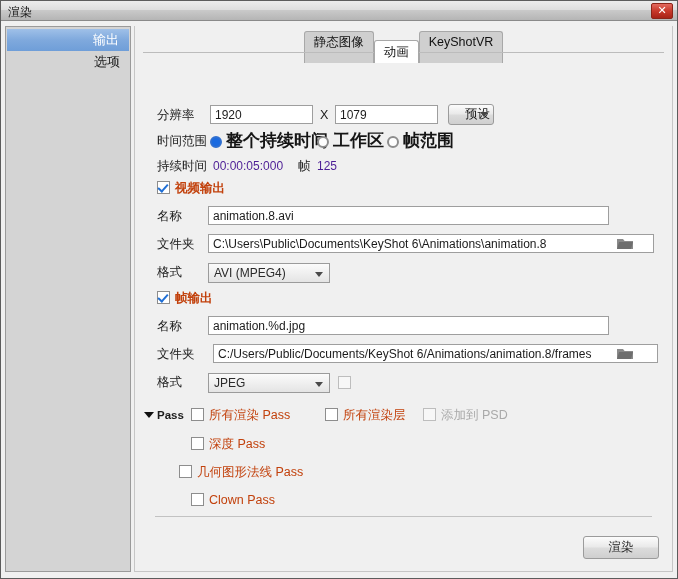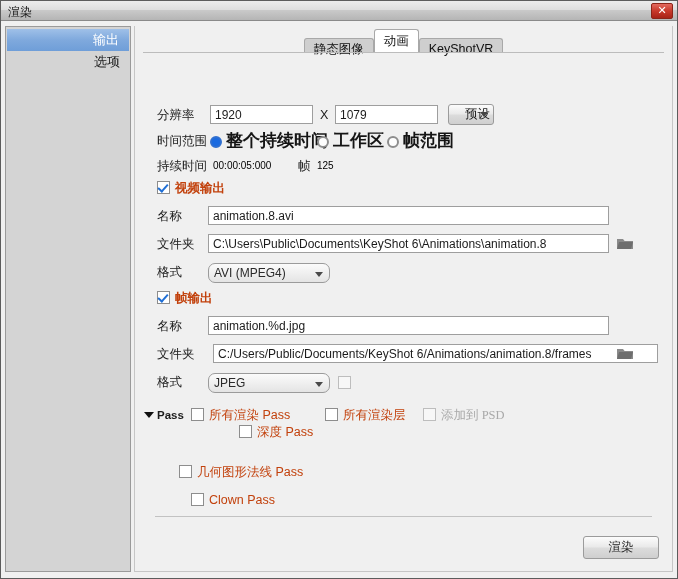"静态图像" .tab { height: 14px -> 32px }
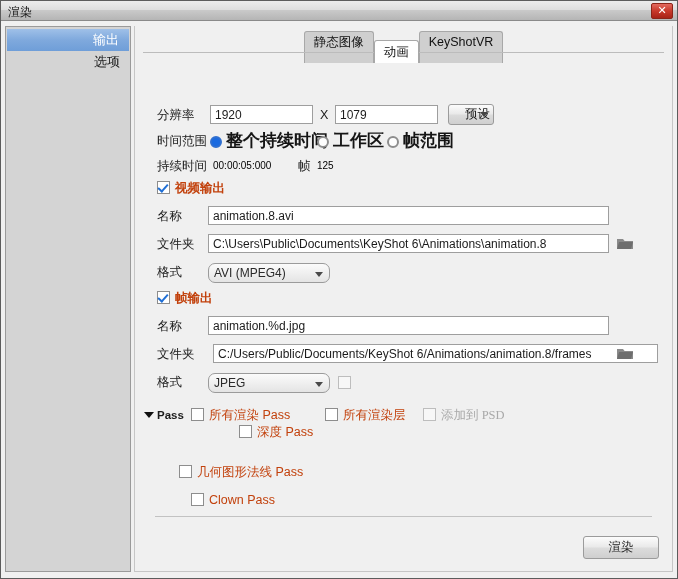"00:00:05:000" .statictxt { color: #000000 -> #4c1d95; font-size: 10px -> 12px }
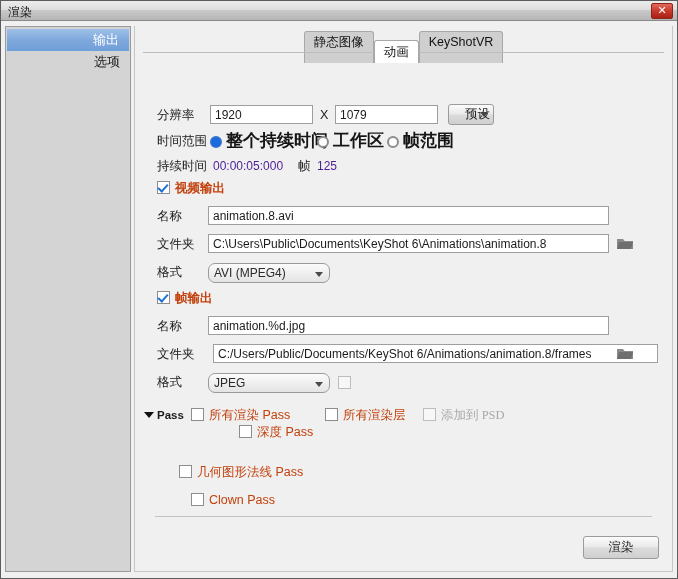"C:\Users\Public\Documents\KeyShot" input.txt { width: 401px -> 446px }
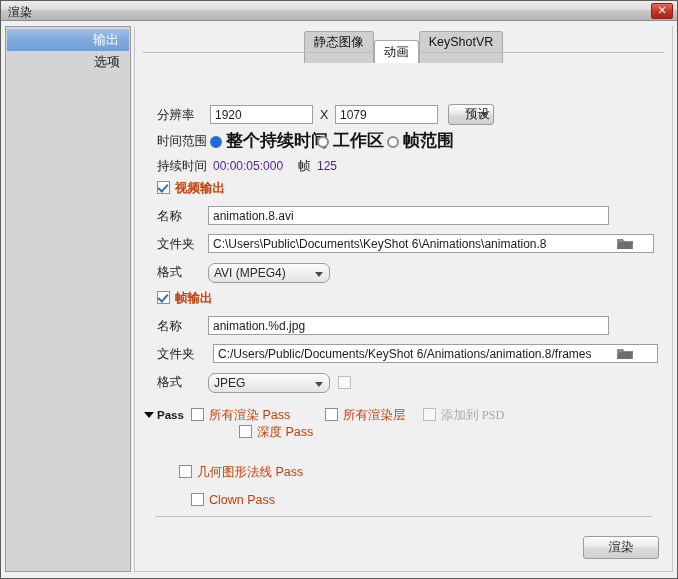"AVI (MPEG4)" .combo { border-radius: 7px -> 0 }
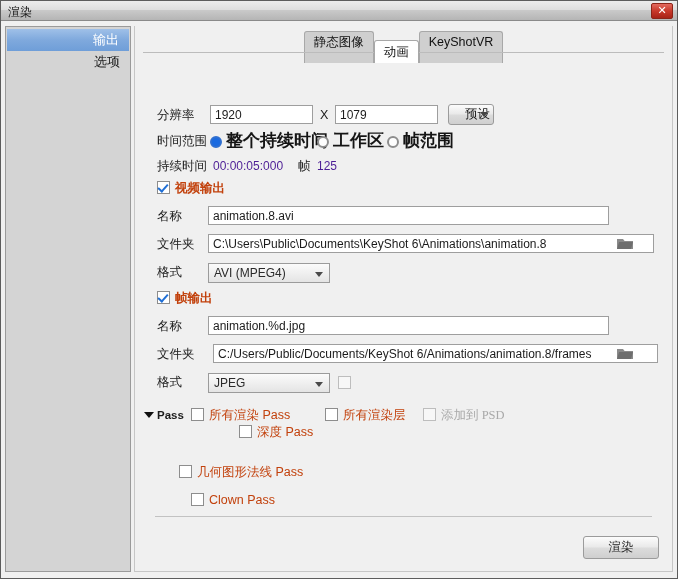"添加到 PSD" div.cb-wrap { font-family: Liberation Serif, serif -> none }
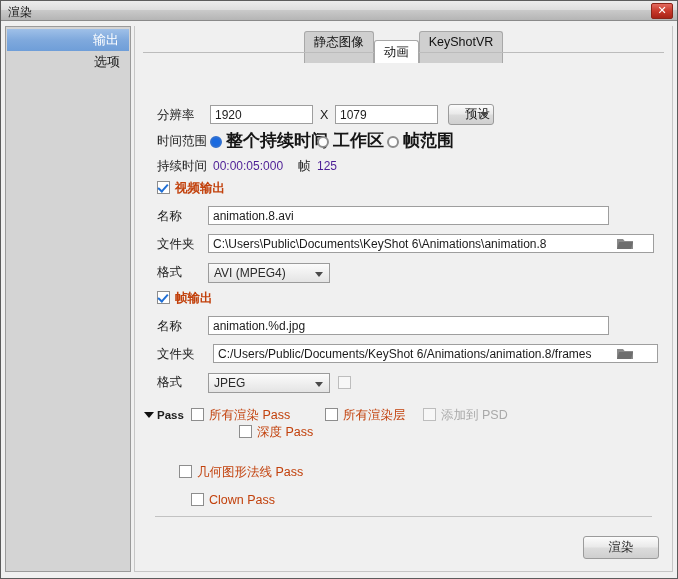"深度 Pass" div.cb-wrap { margin-left: 48px -> none; top: 368px -> 380px }
